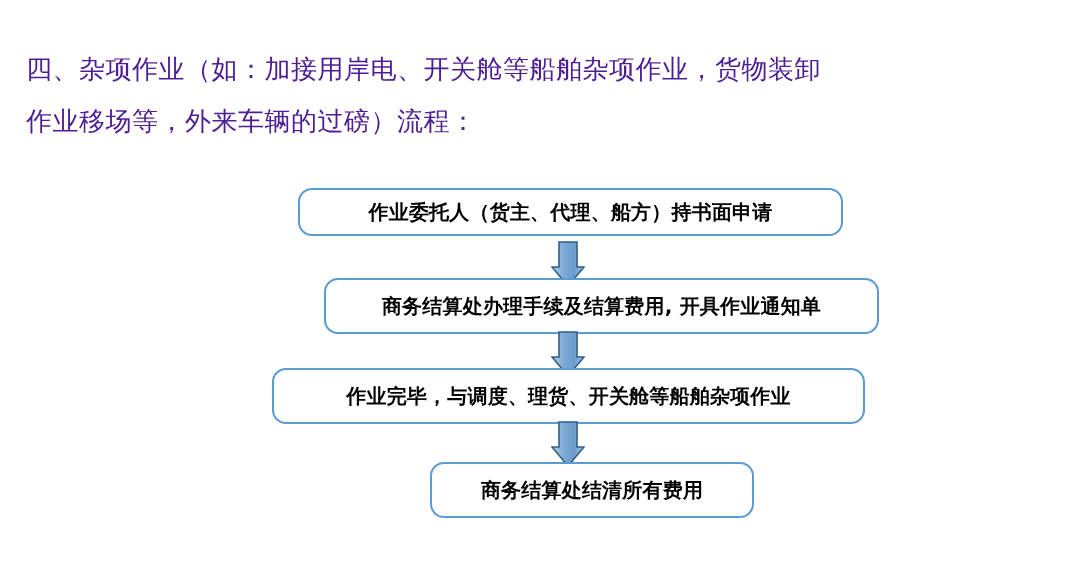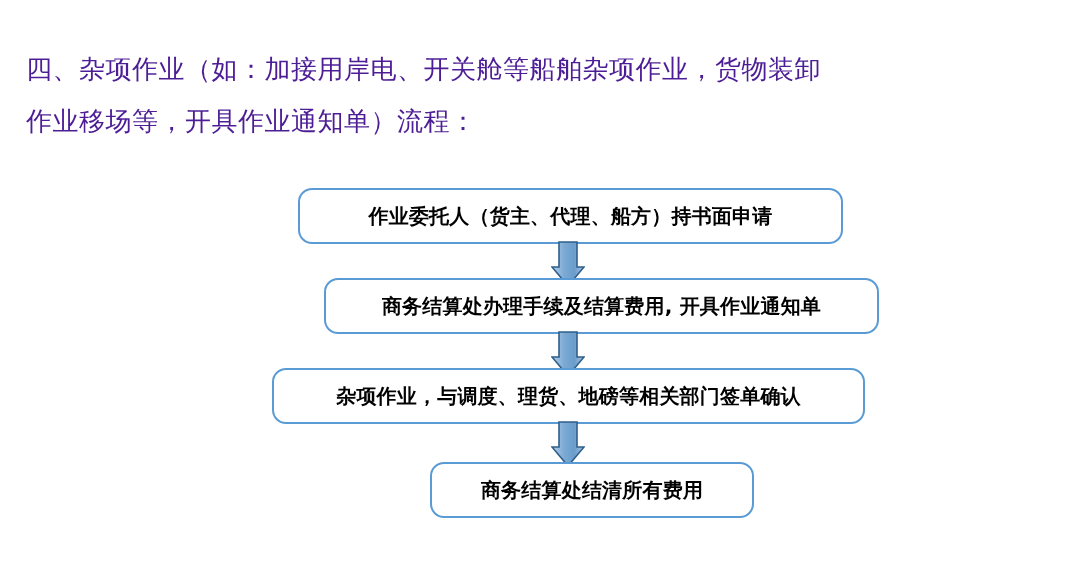"作业移场等，开具作业通知单）流程：" div.heading-line { text: 开具作业通知单 -> 外来车辆的过磅 }
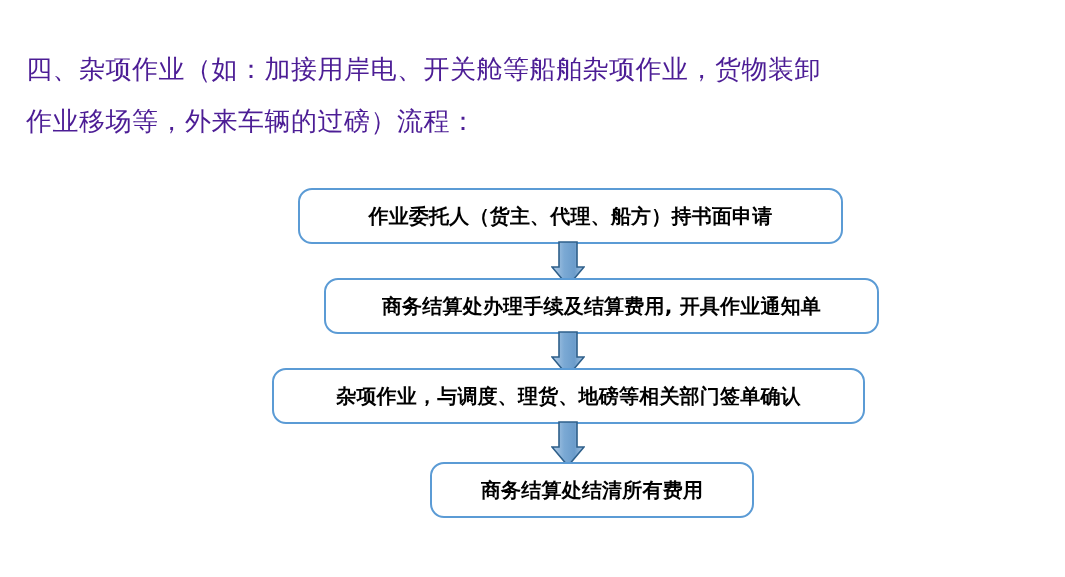"作业委托人（货主、代理、船方）持书面申请" #node-1 { height: 56px -> 48px }
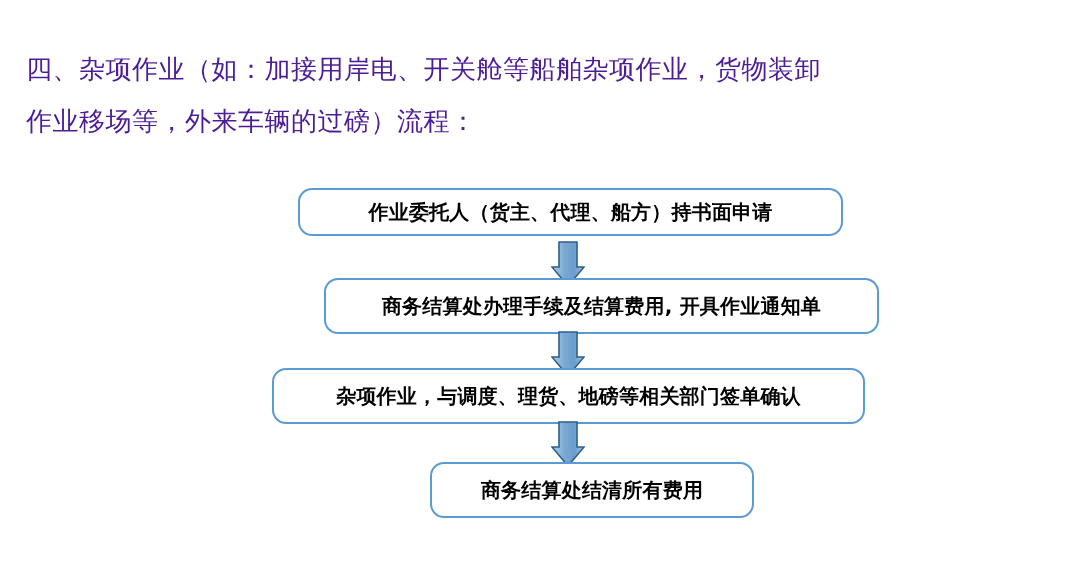"杂项作业，与调度、理货、地磅等相关部门签单确认" span.node-label { text: 杂项作业，与调度、理货、地磅等相关部门签单确认 -> 作业完毕，与调度、理货、开关舱等船舶杂项作业 }
